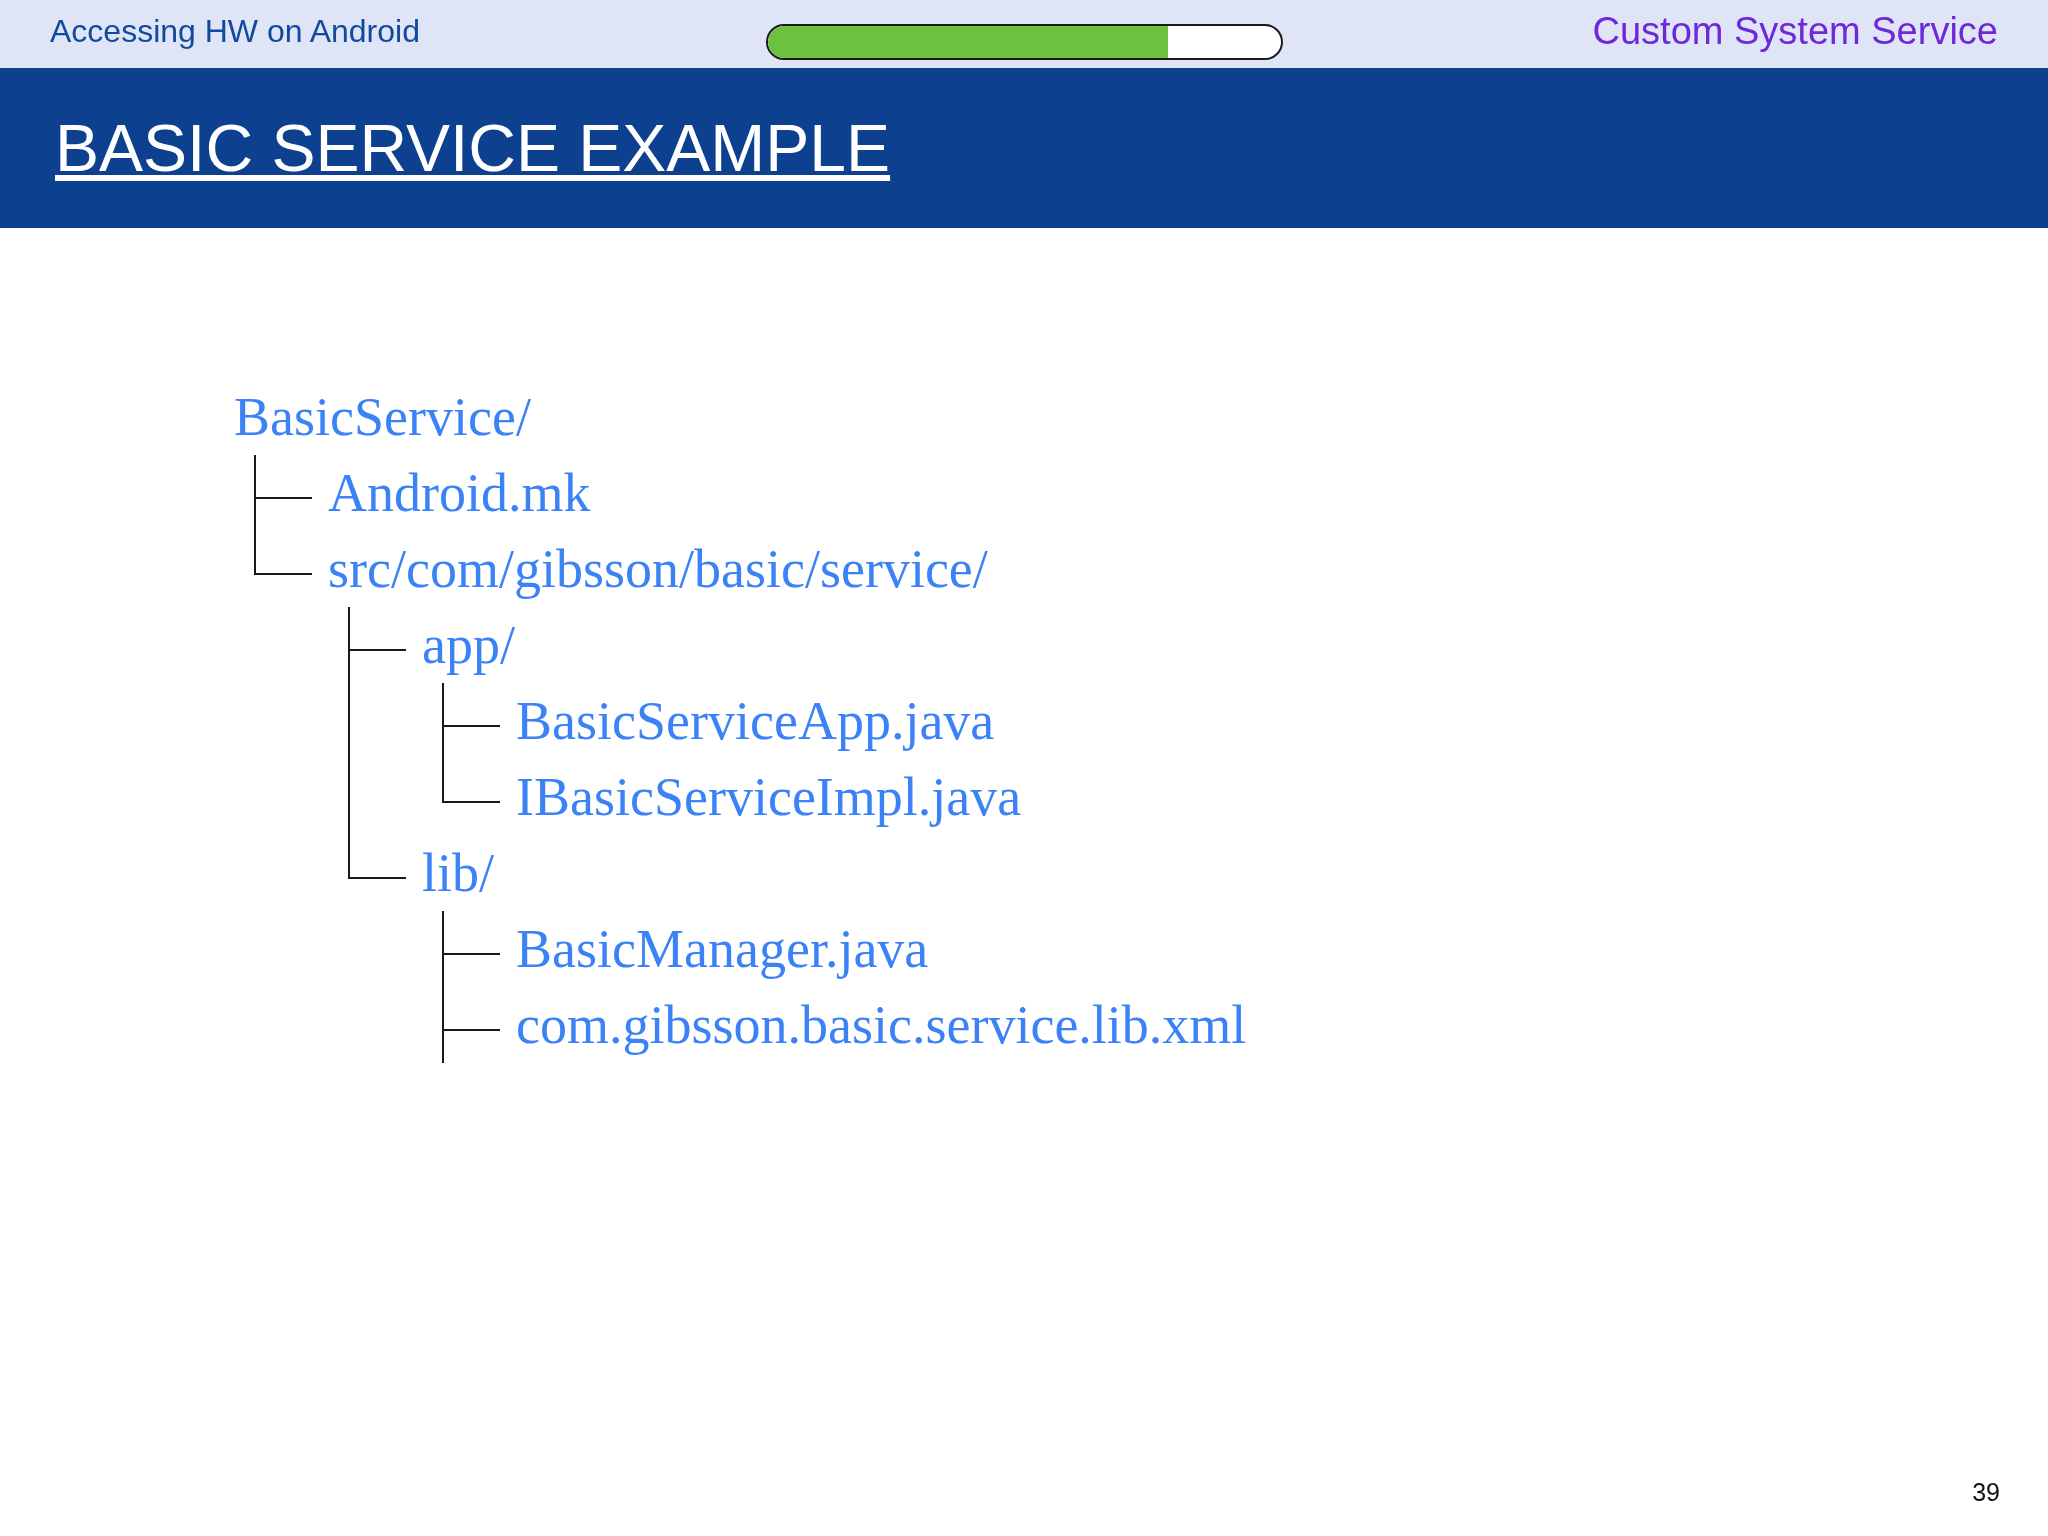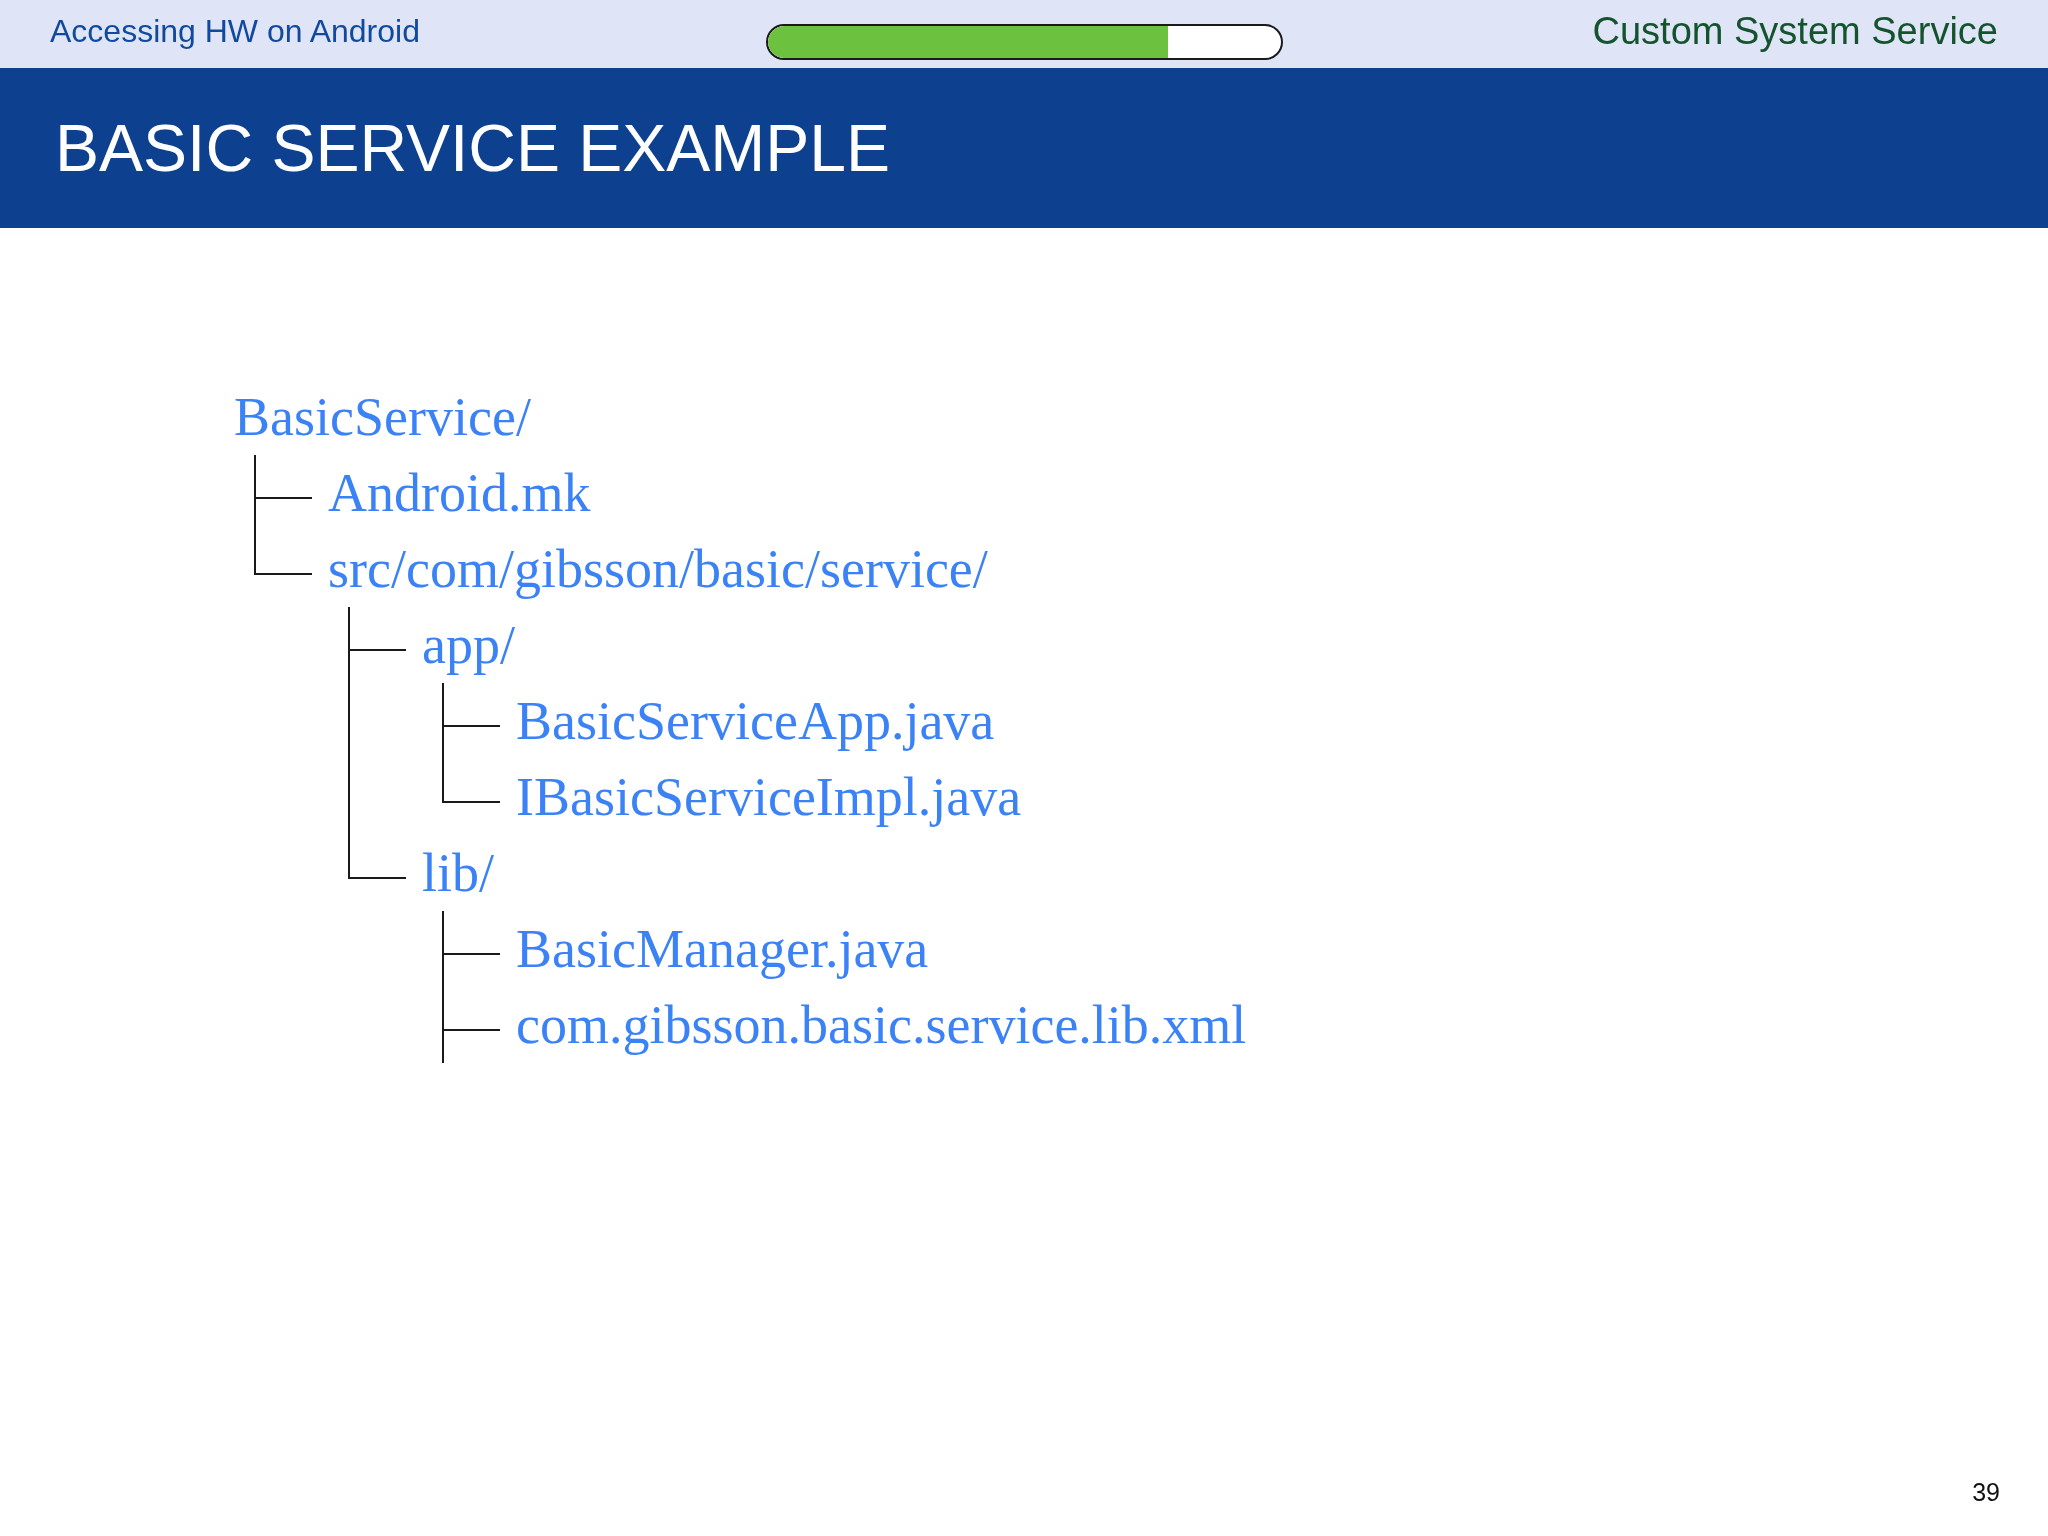"Custom System Service" .topbar .right-title { color: #14532d -> #6d28d9 }
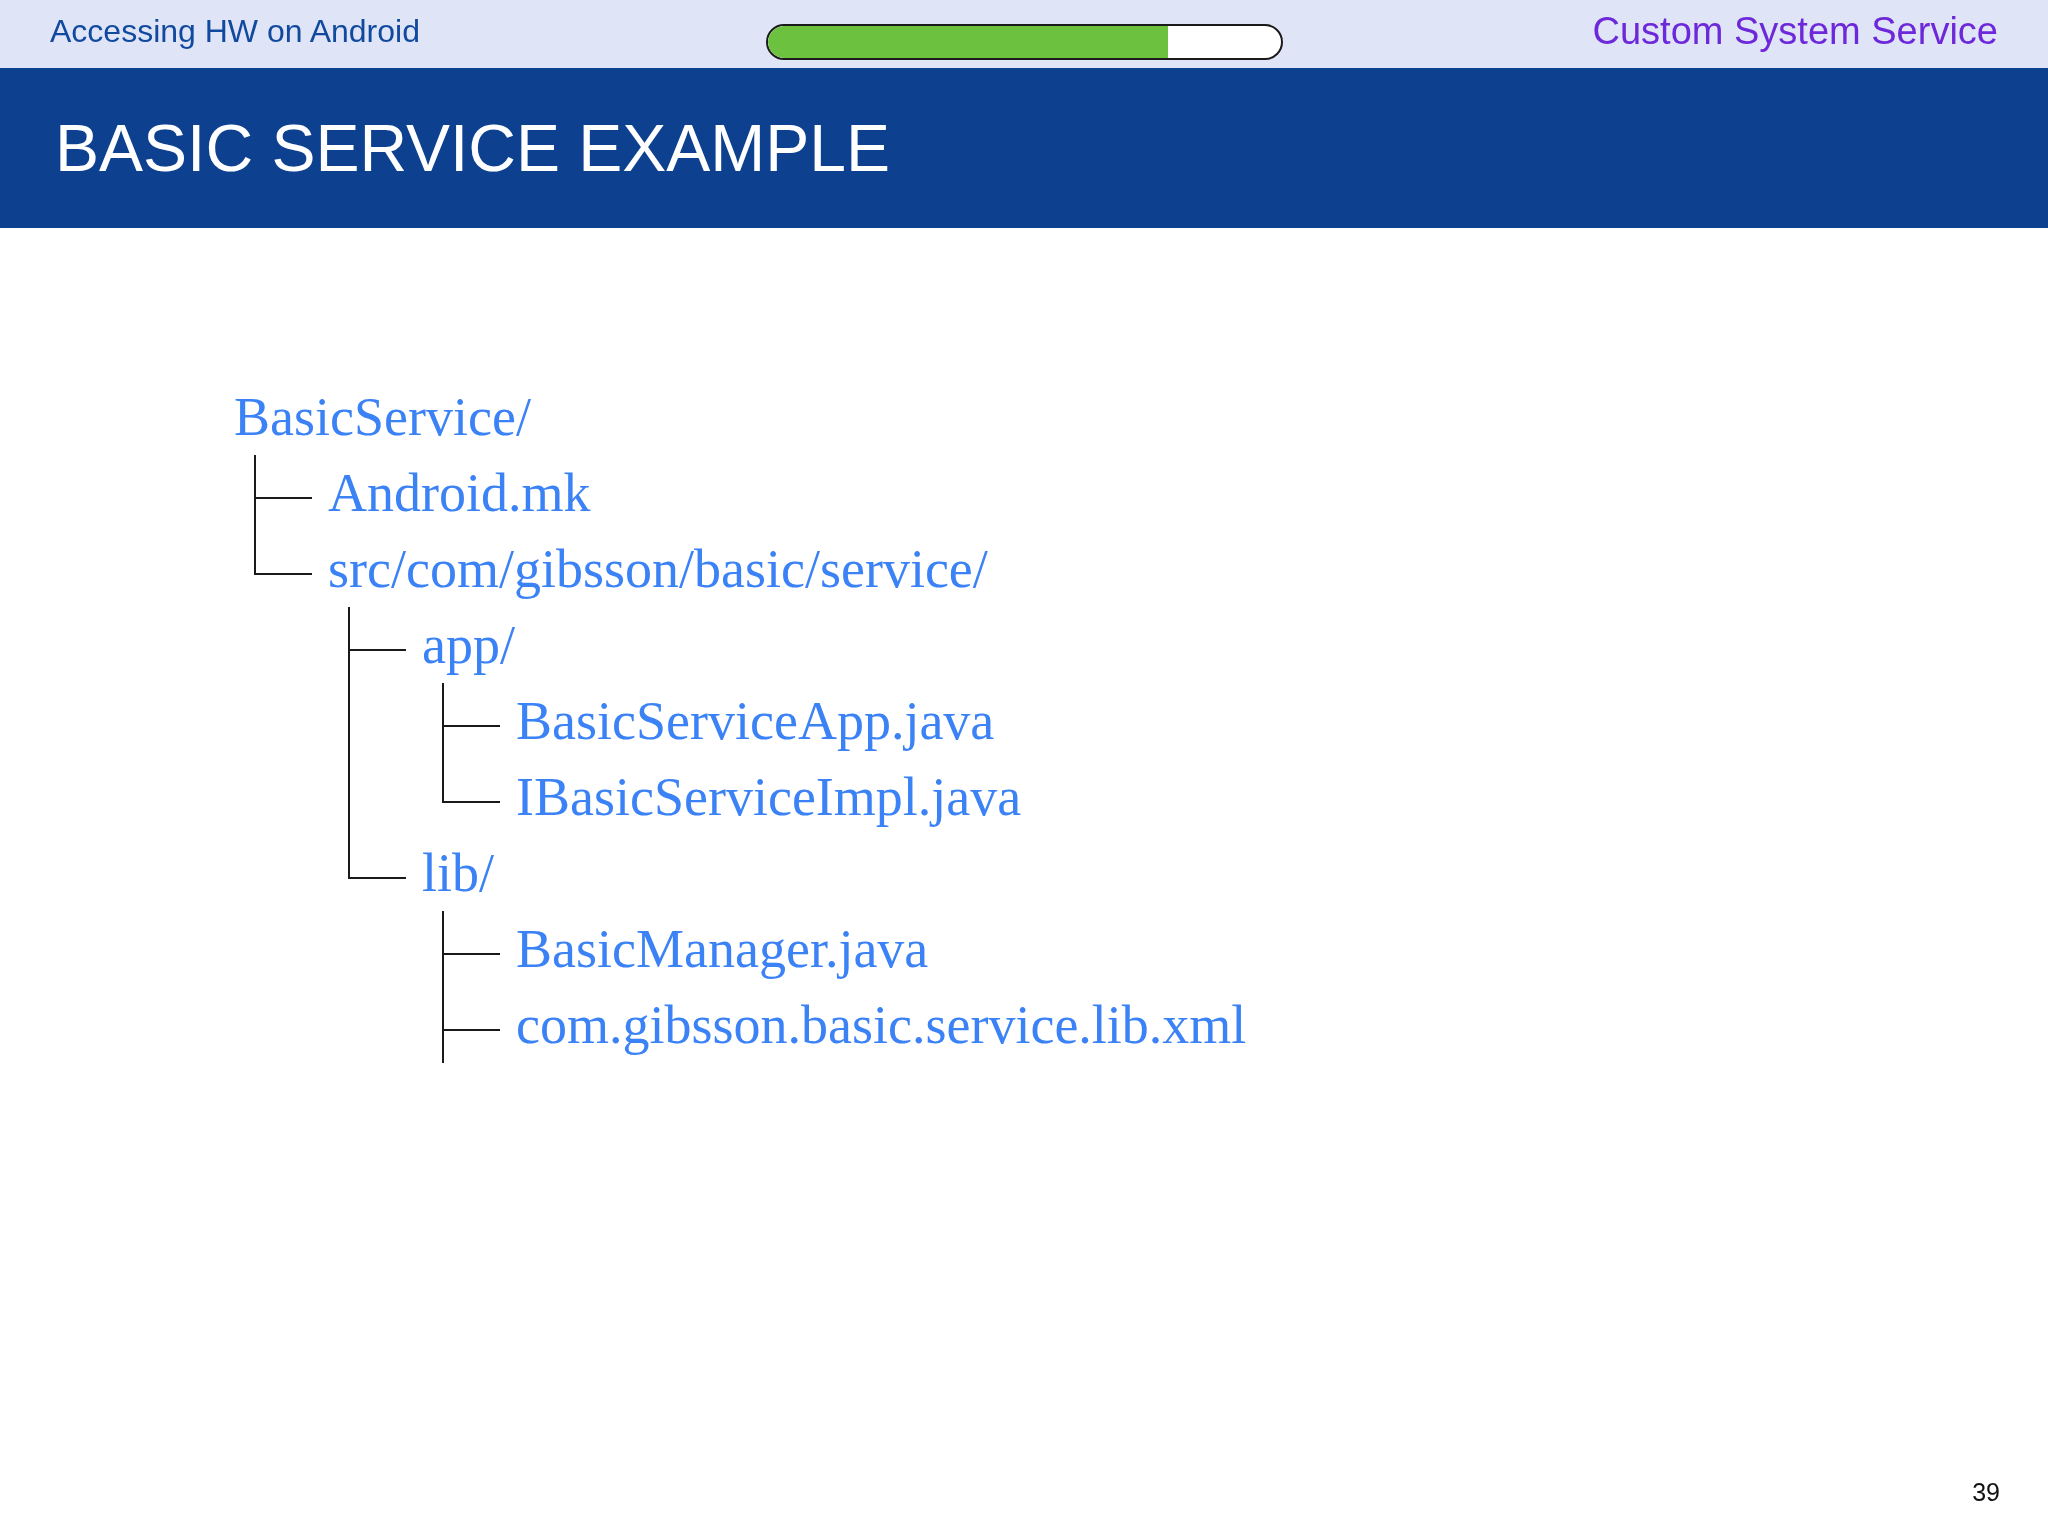"BASIC SERVICE EXAMPLE" .titleband .slide-title { text-decoration: none -> underline }
